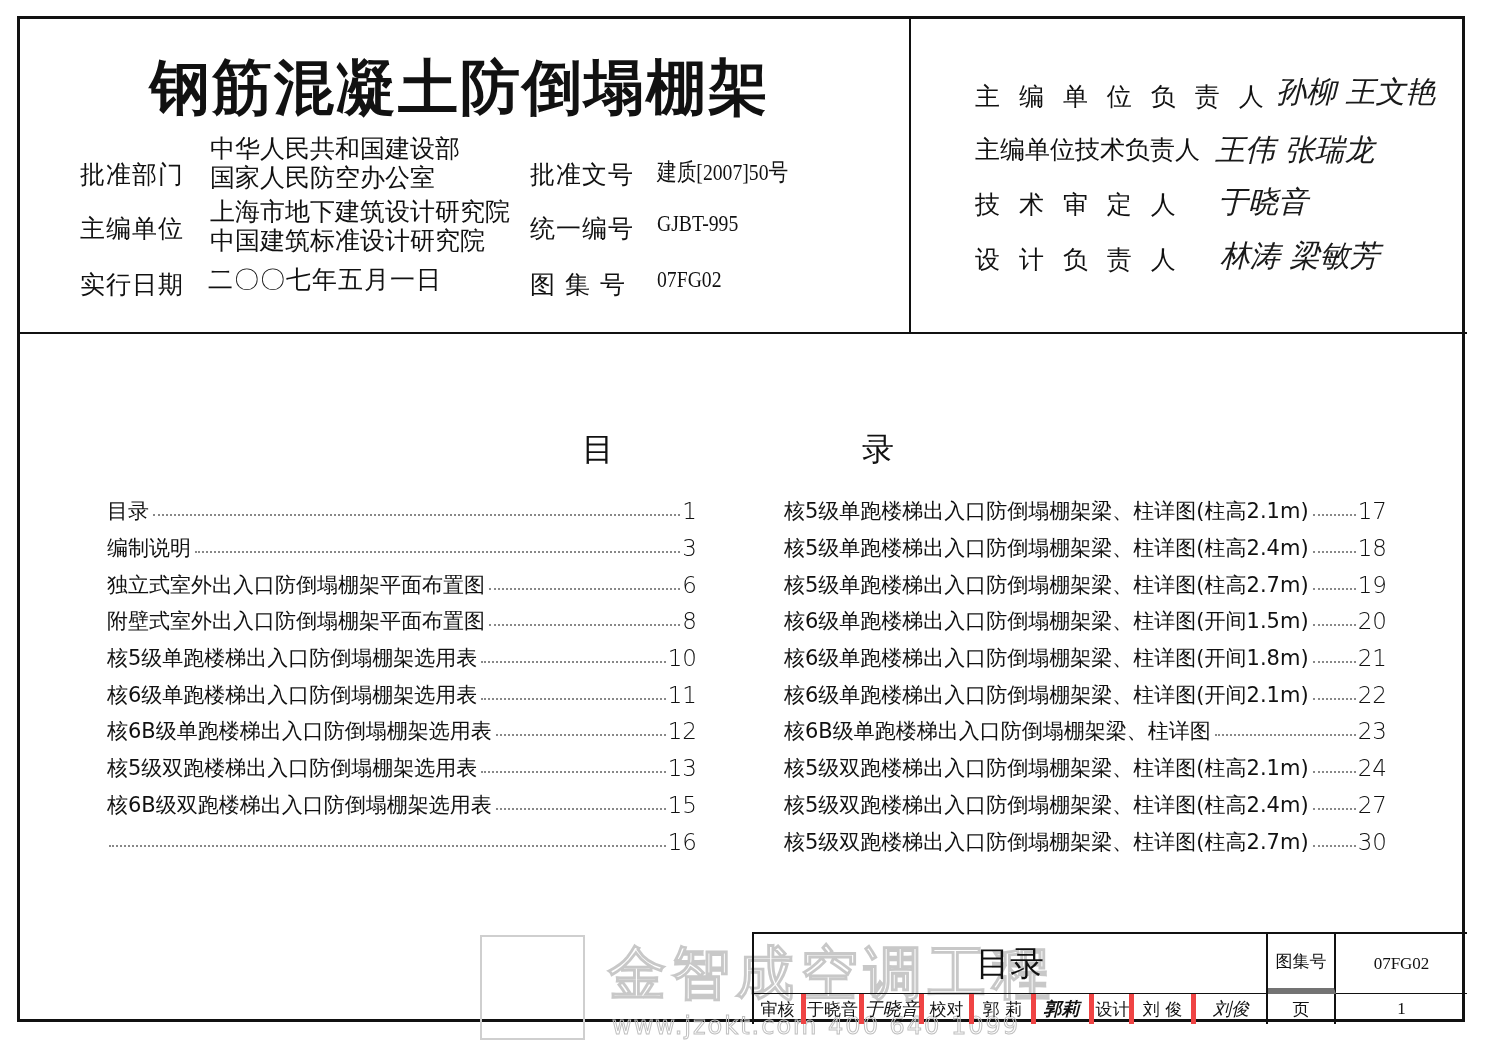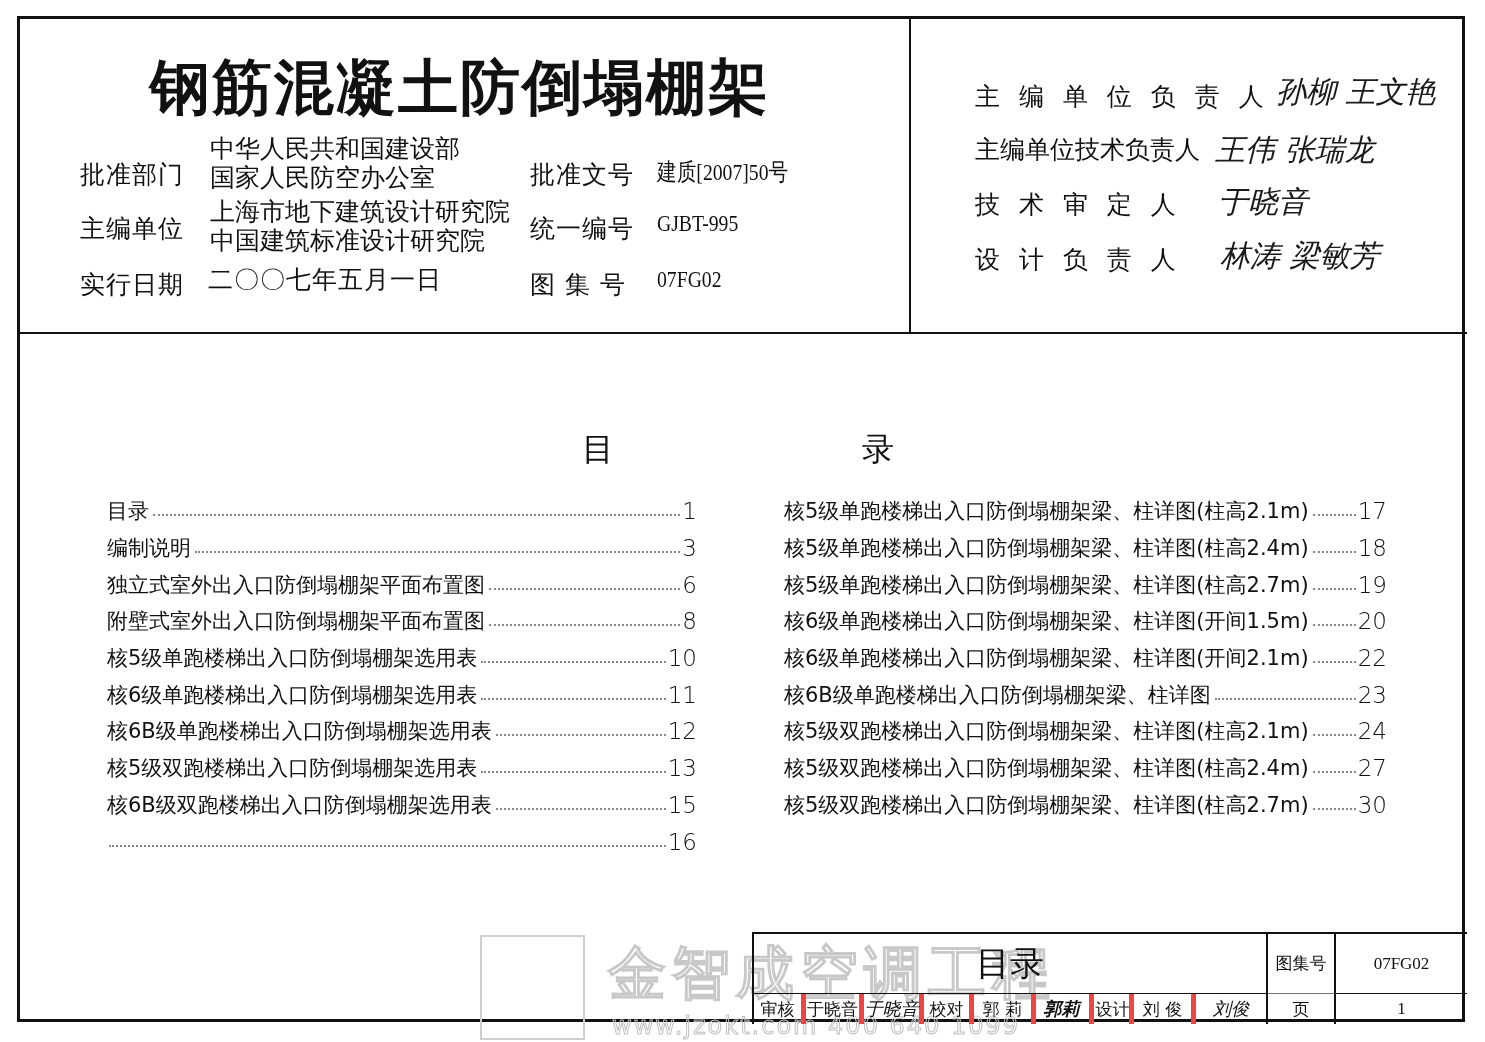"核6级单跑楼梯出入口防倒塌棚架梁、柱详图(开间1.8m)" div.toc-row { html: none -> <div> <span>核6级单跑楼梯出入口防倒塌棚架梁、柱详图(开间1.8m)</span> <span></span> <span>21</span> </div> }
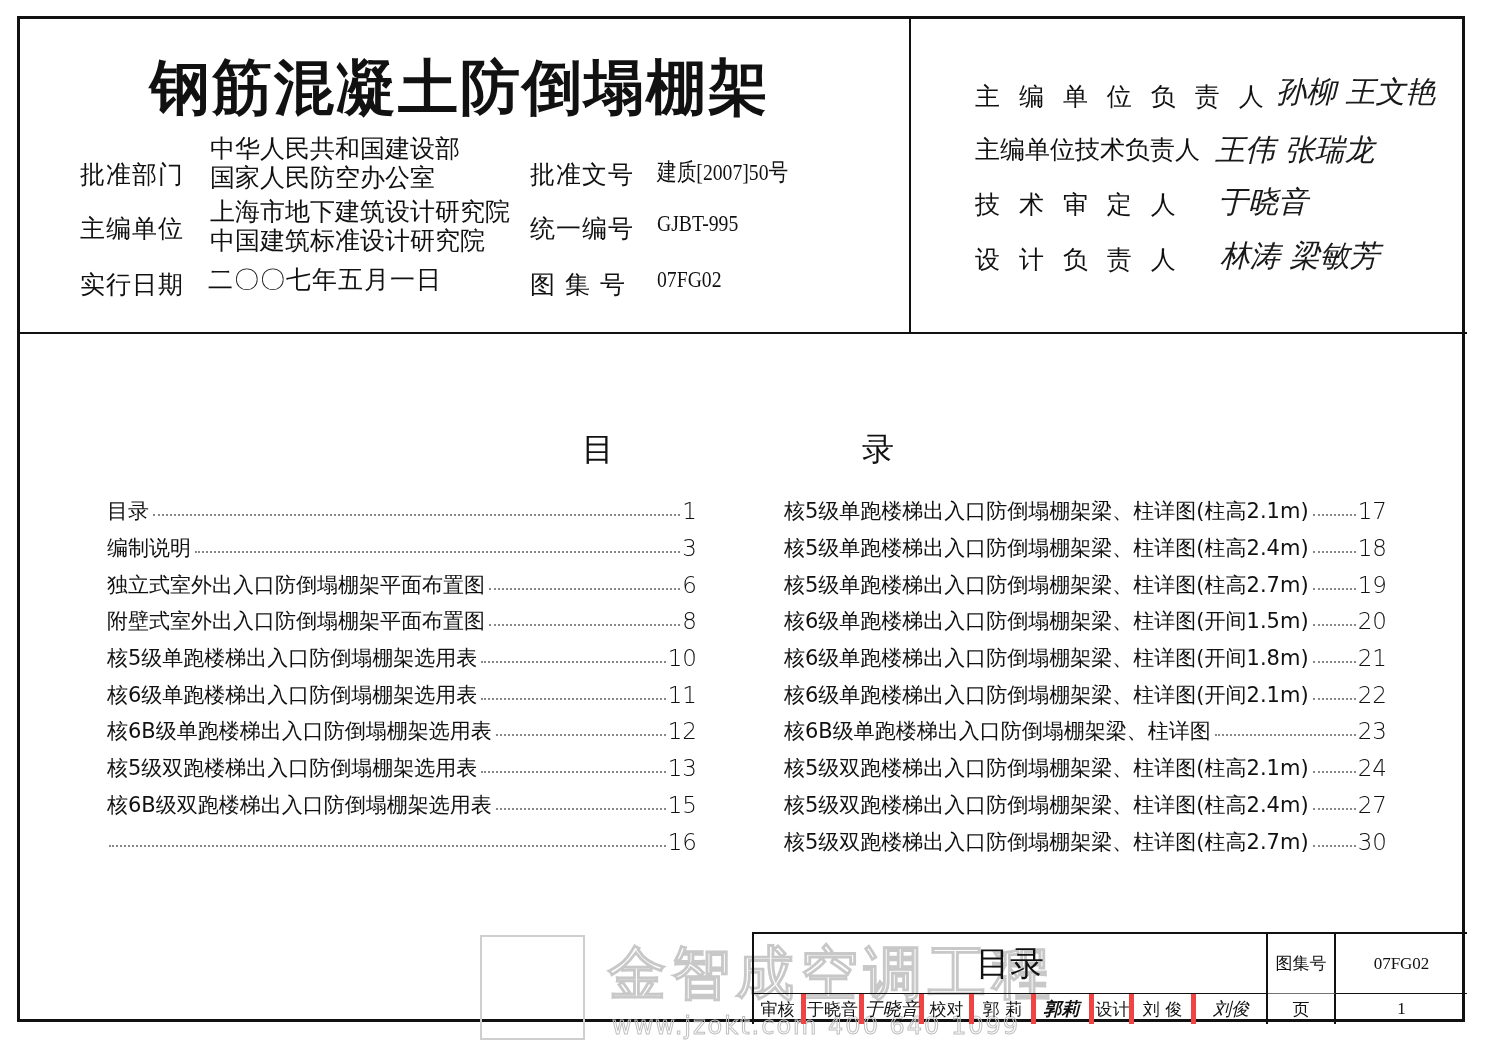"图集号" div.tb-cell { border-bottom: 1px solid #737373 -> 6px solid #737373 }
